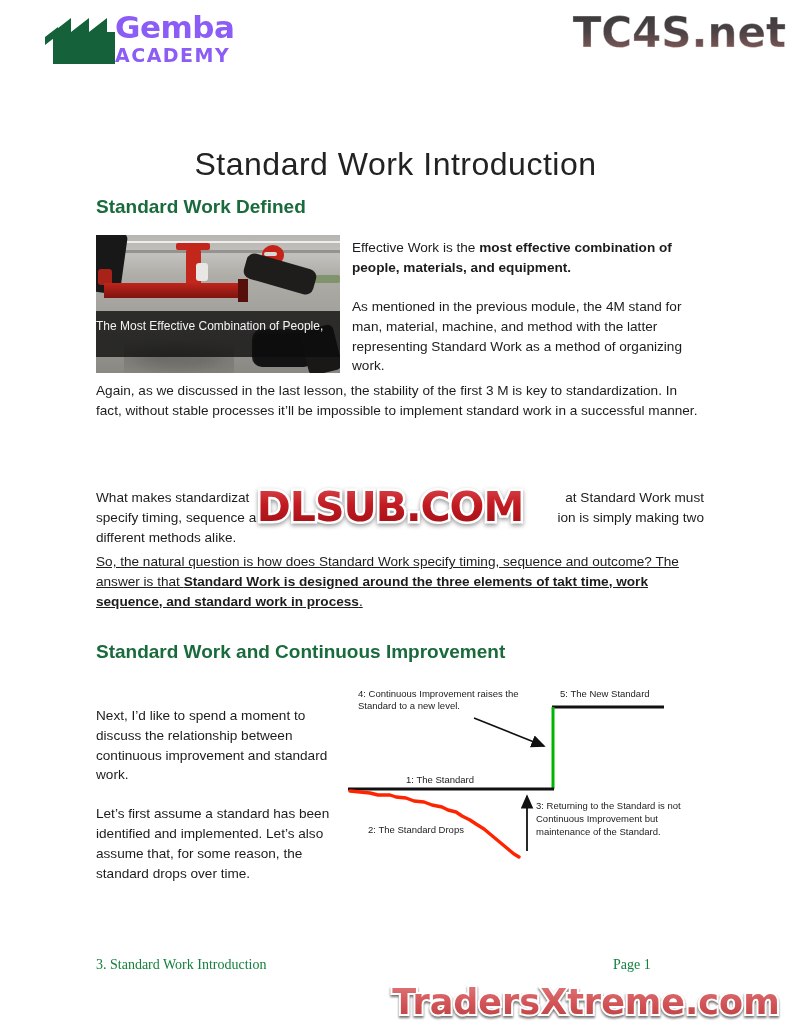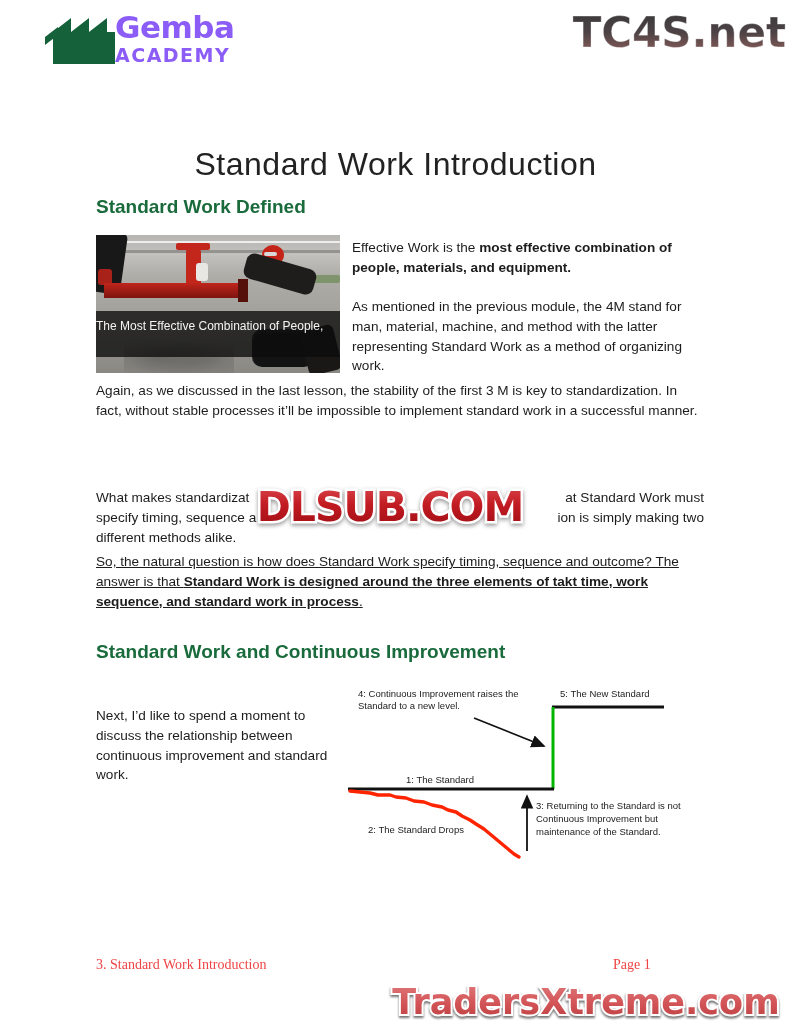"Let’s first assume a standard" p { html: none -> <p>Let’s first assume a standard has been identified and implemented. Let’s also assume that, for some reason, the standard drops over time.</p> }
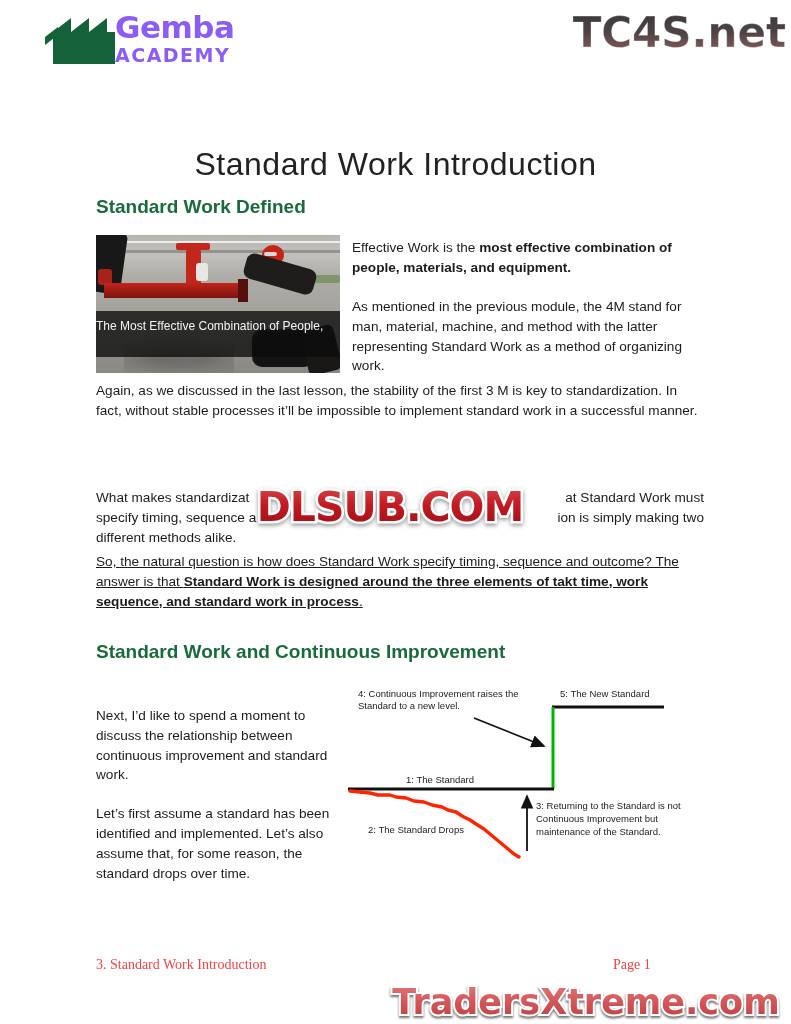"3. Standard Work Introduction" .footer-txt { color: #ef4444 -> #15803d }
